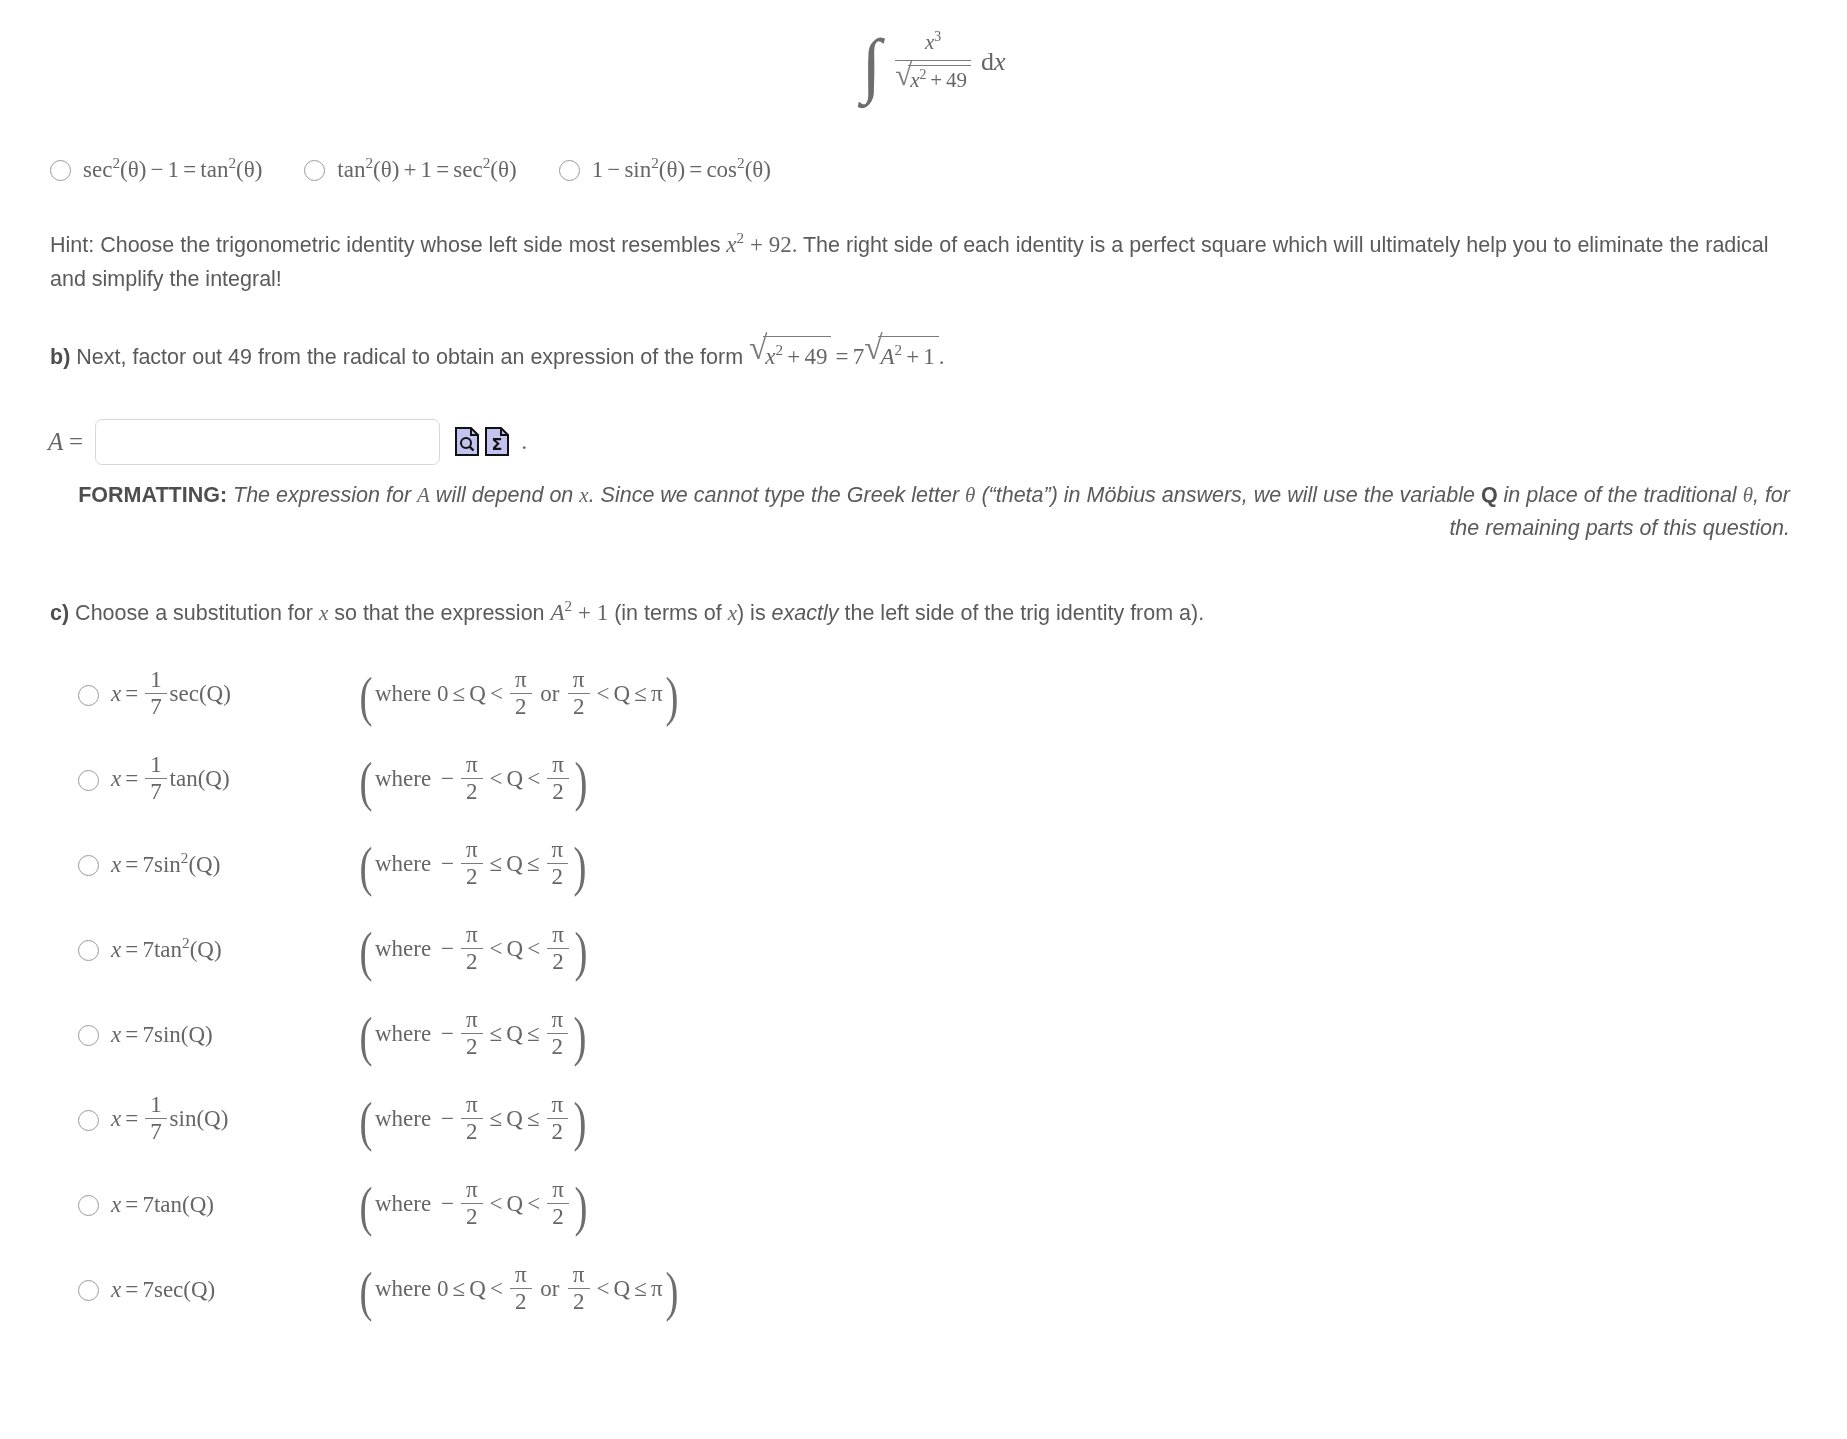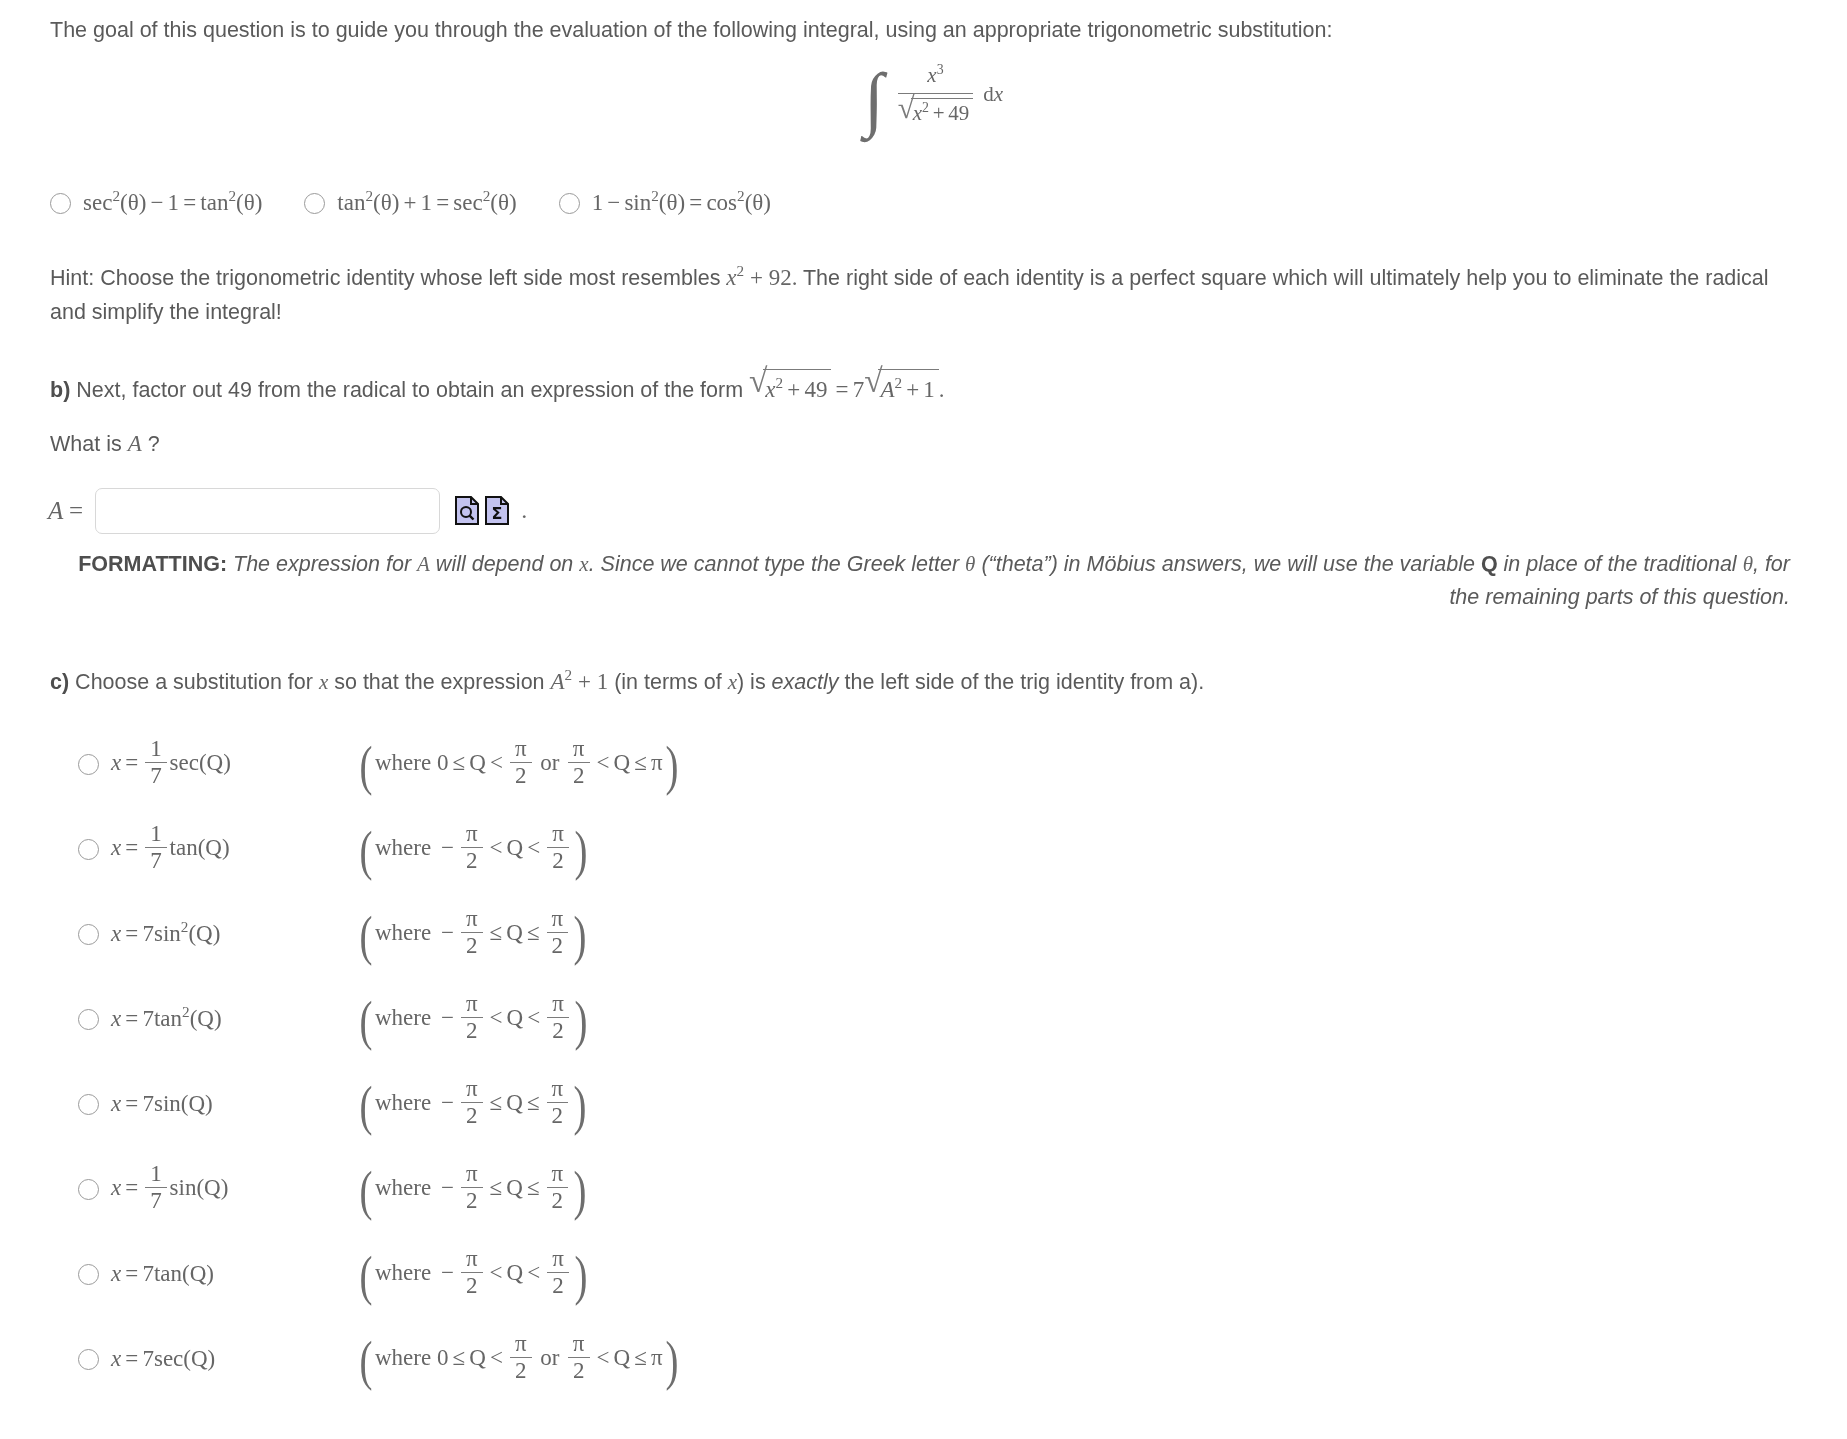"The goal of this question" p.prose { html: <p>The goal of this question is to guide you through the evaluation of the following integral, using an appropriate trigonometric substitution:</p> -> none }
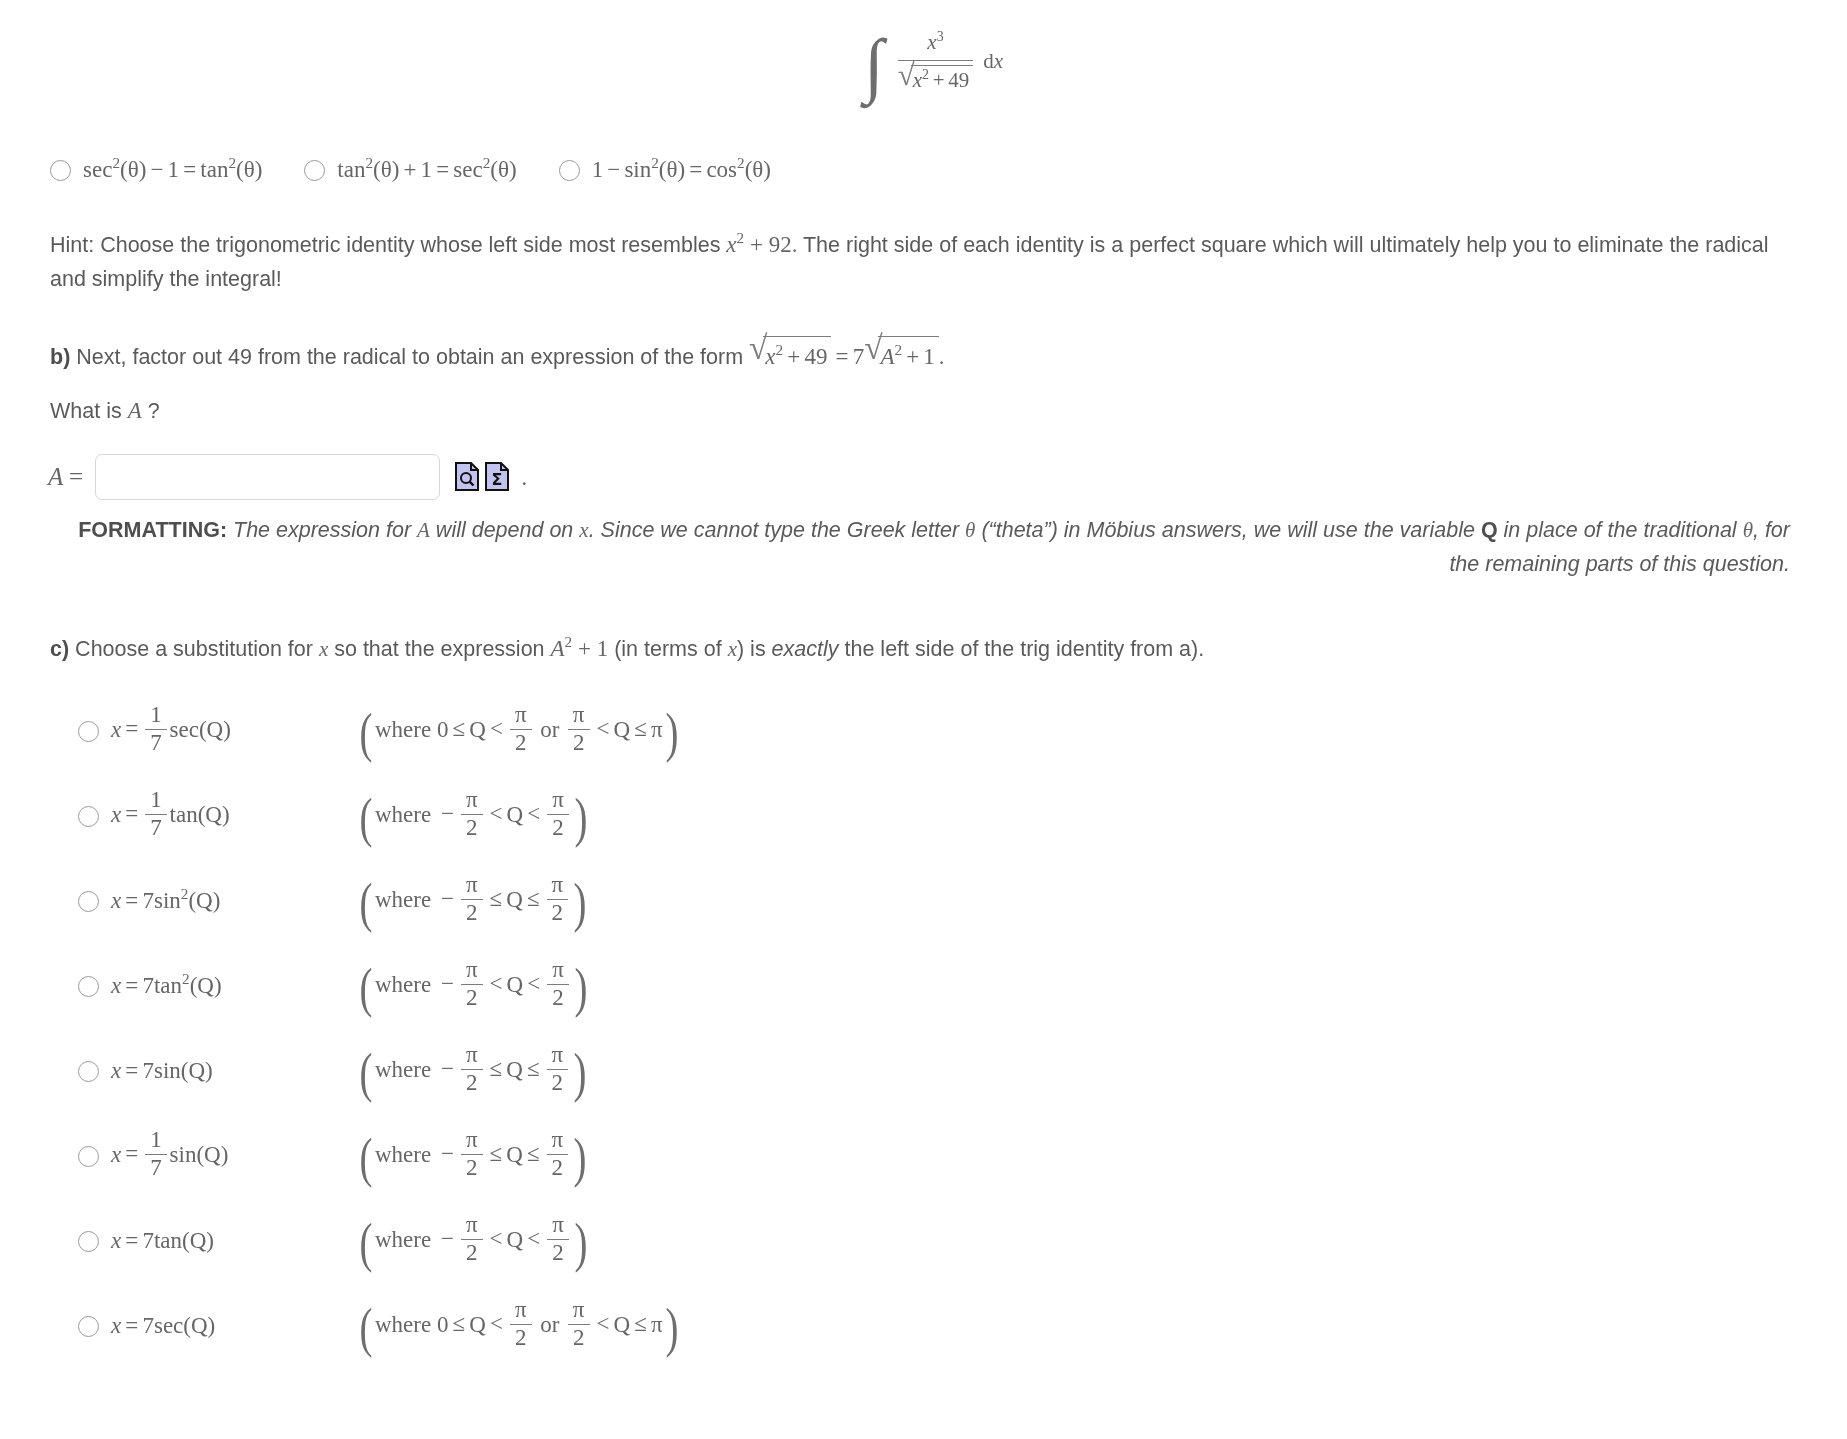"dx" .dx { font-size: 21px -> 26px }
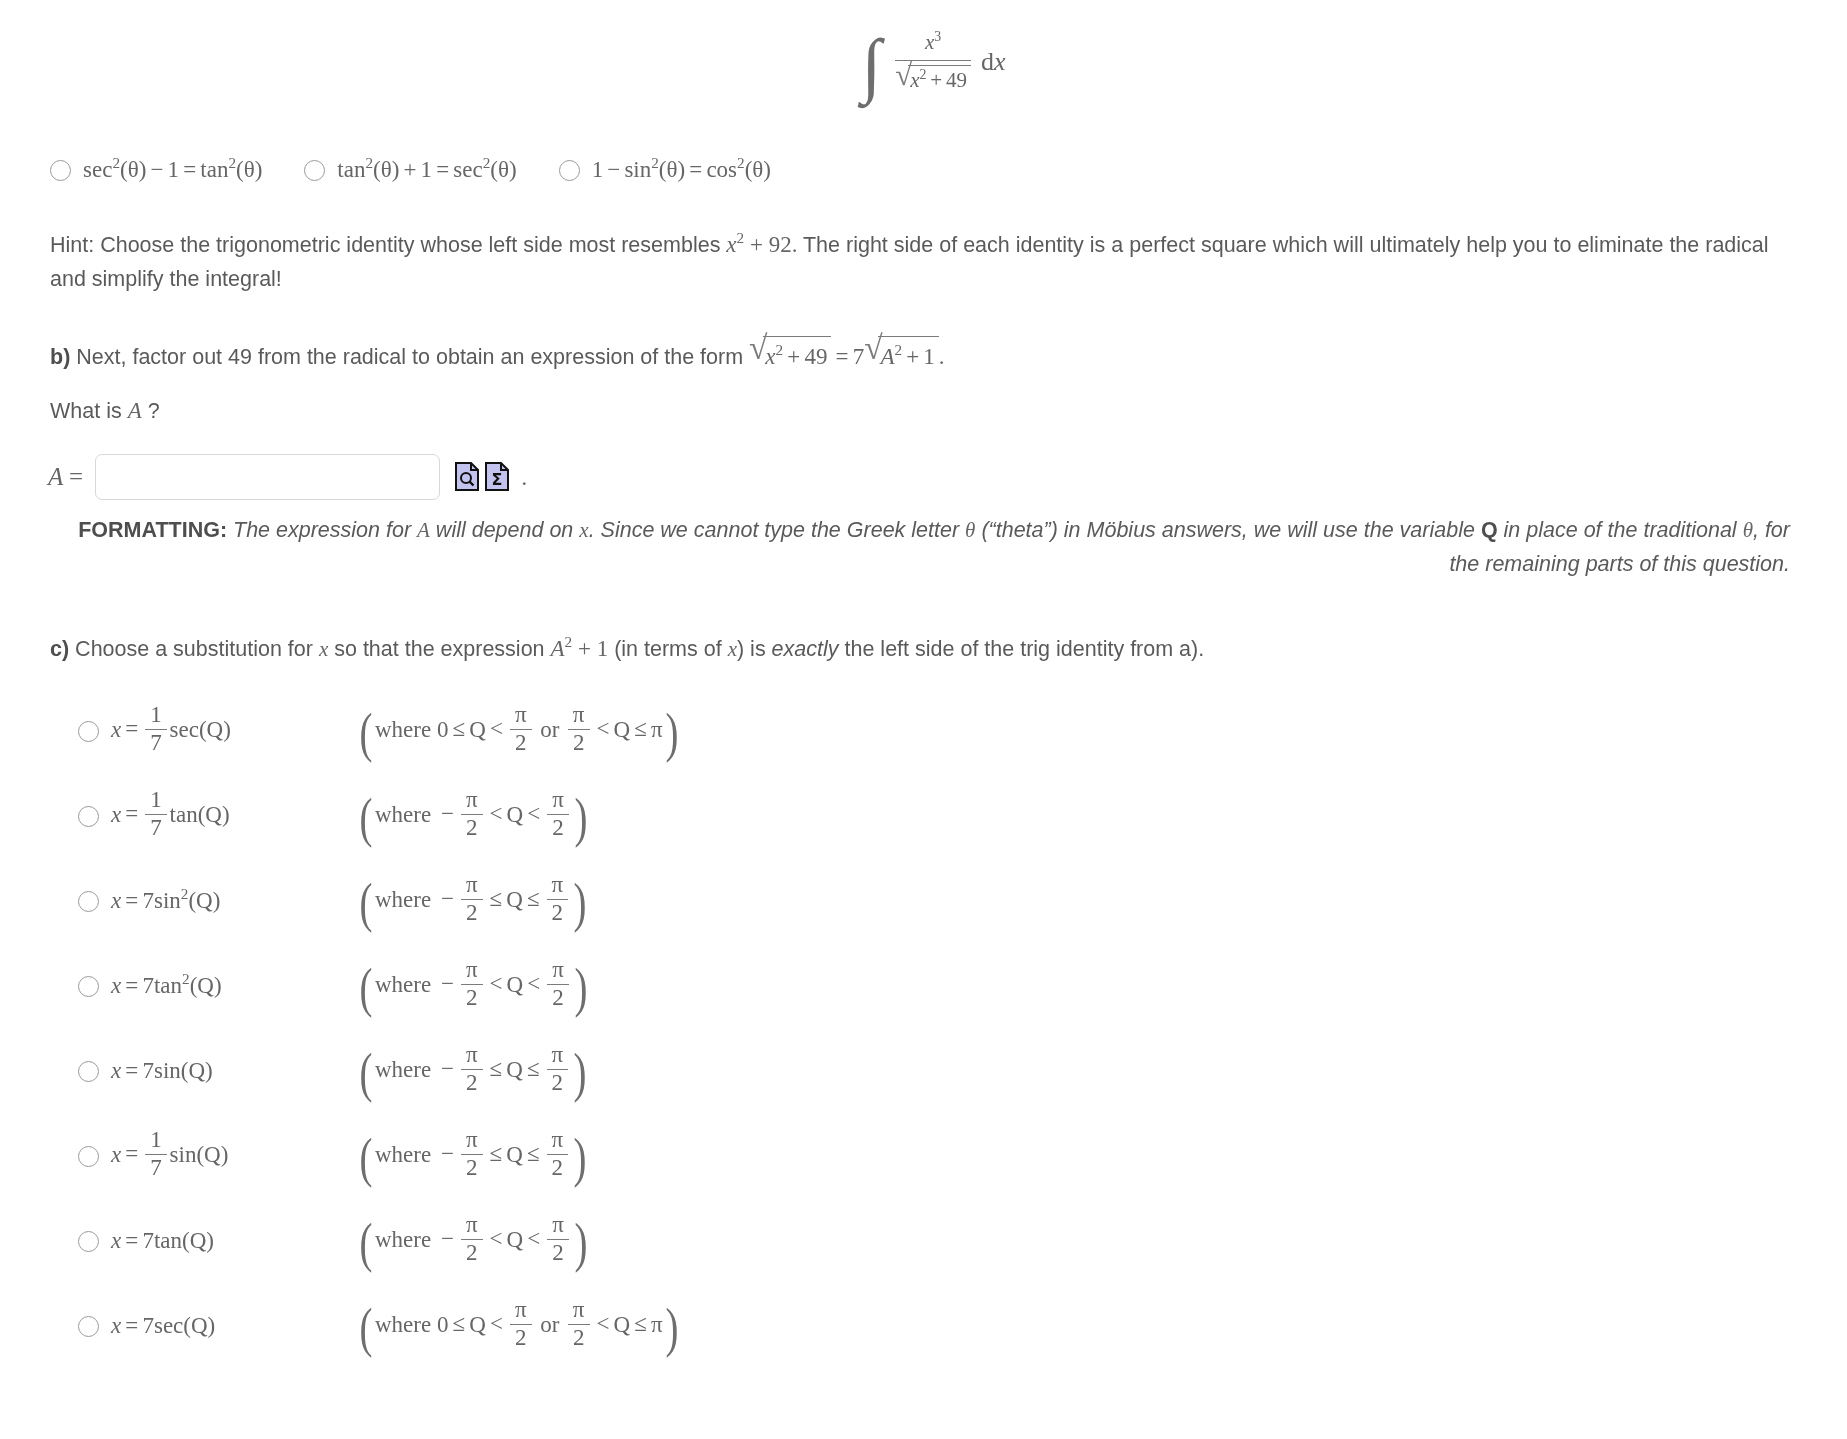"What is A ?" p.prose { html: <p><span>What is </span><span>A</span><span> ?</span></p> -> none }
